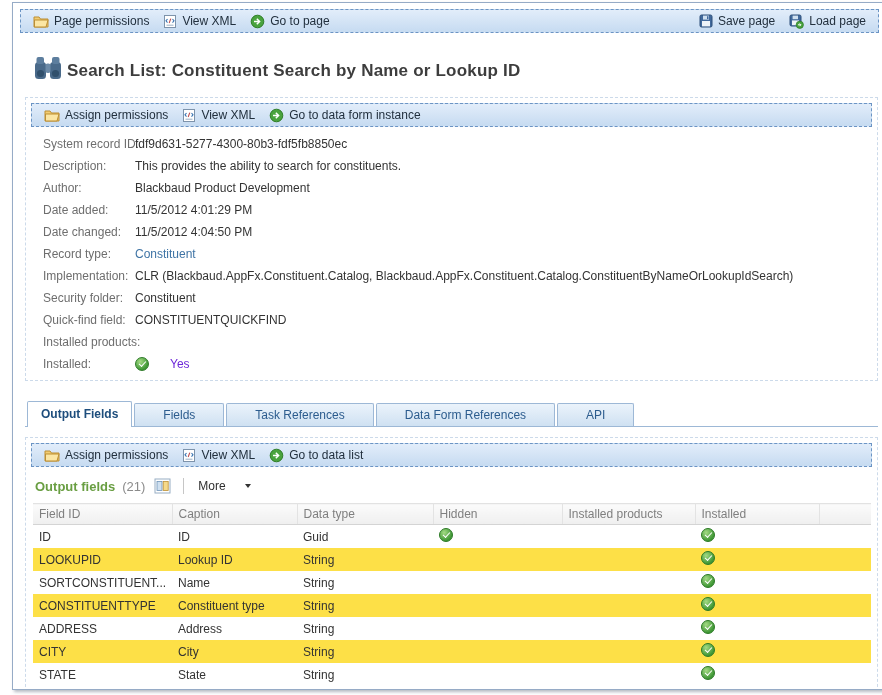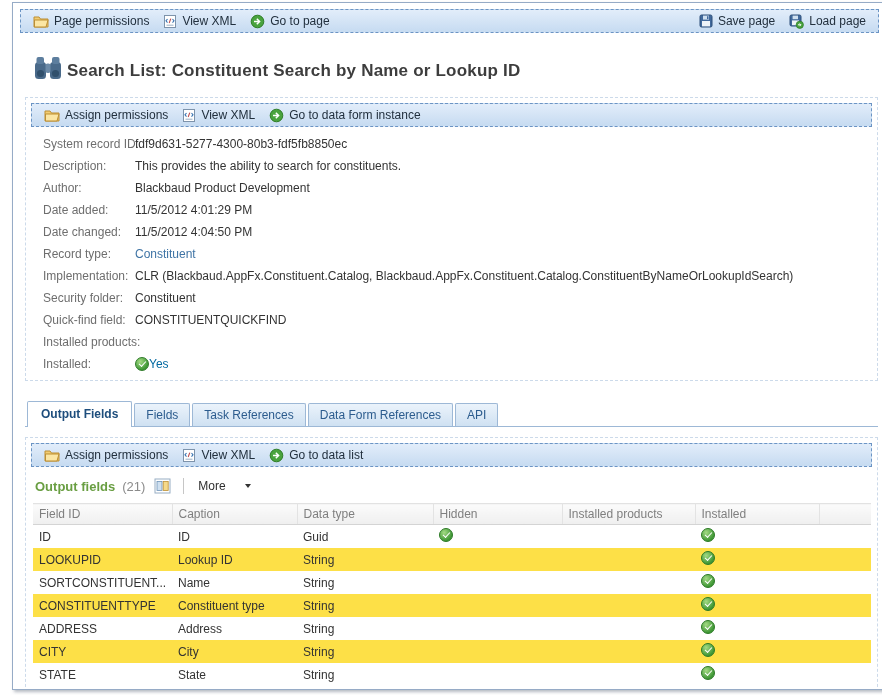"Yes" .prop-value.with-check { color: #0369a1 -> #6d28d9; gap: 0 -> 21px }
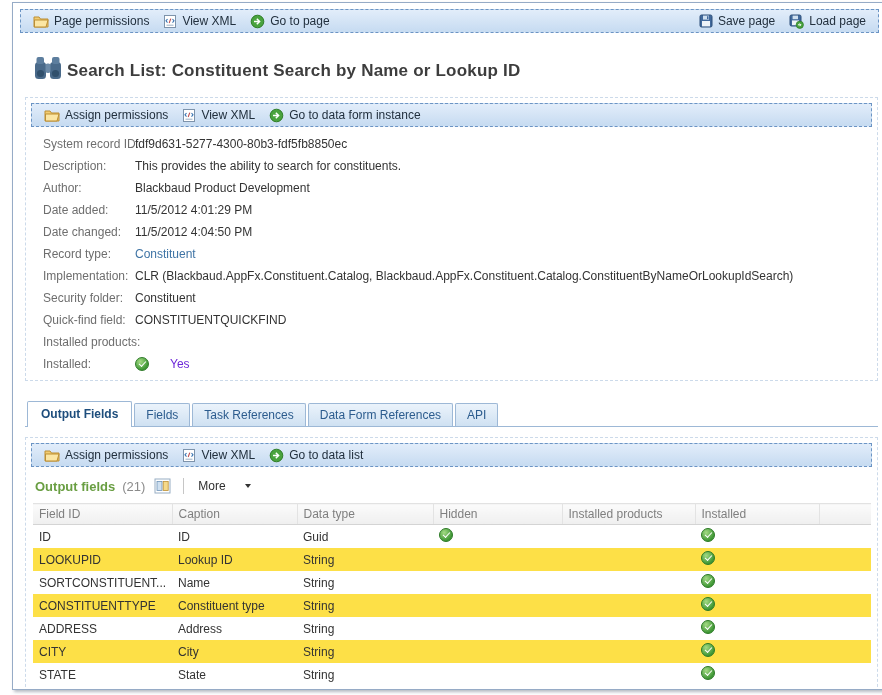"Fields" .tab { padding: 4px 11px 4px -> 4px 28px 4px }
